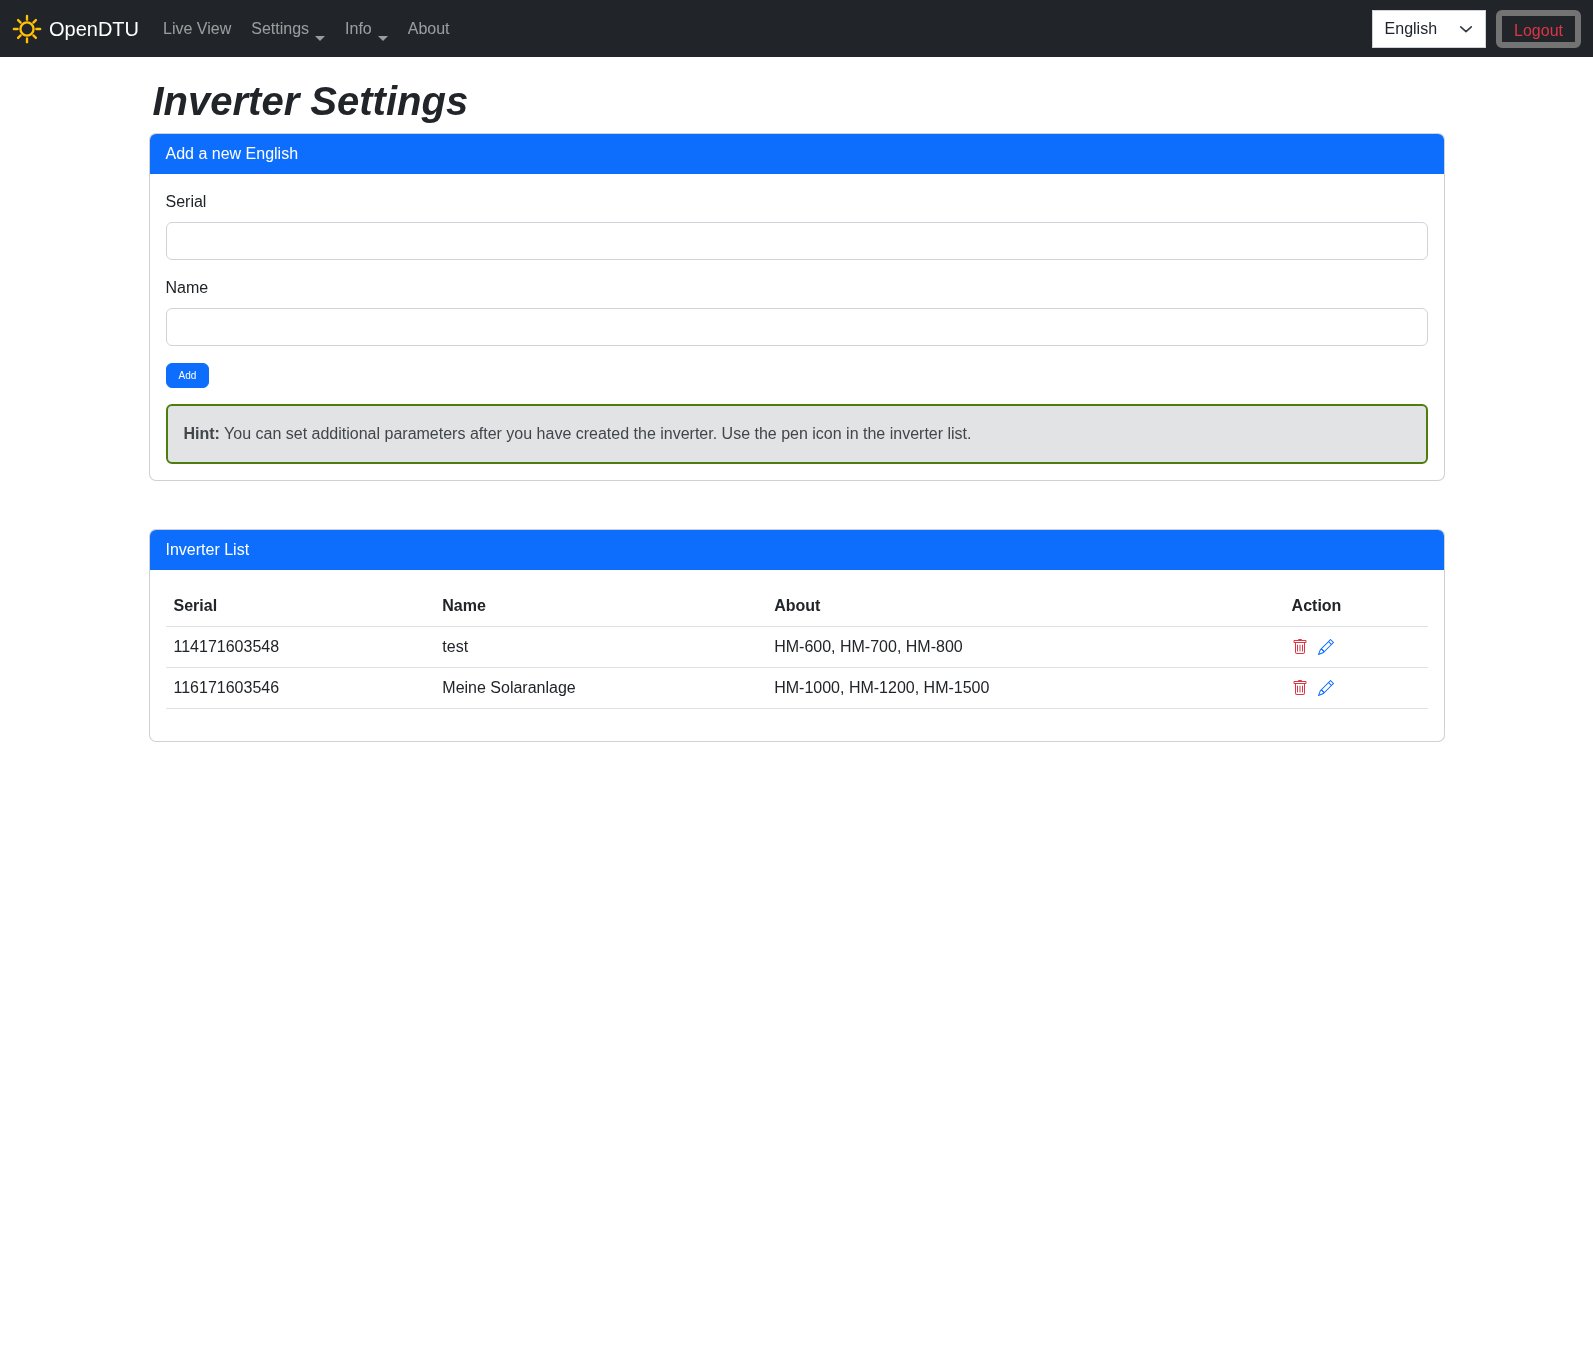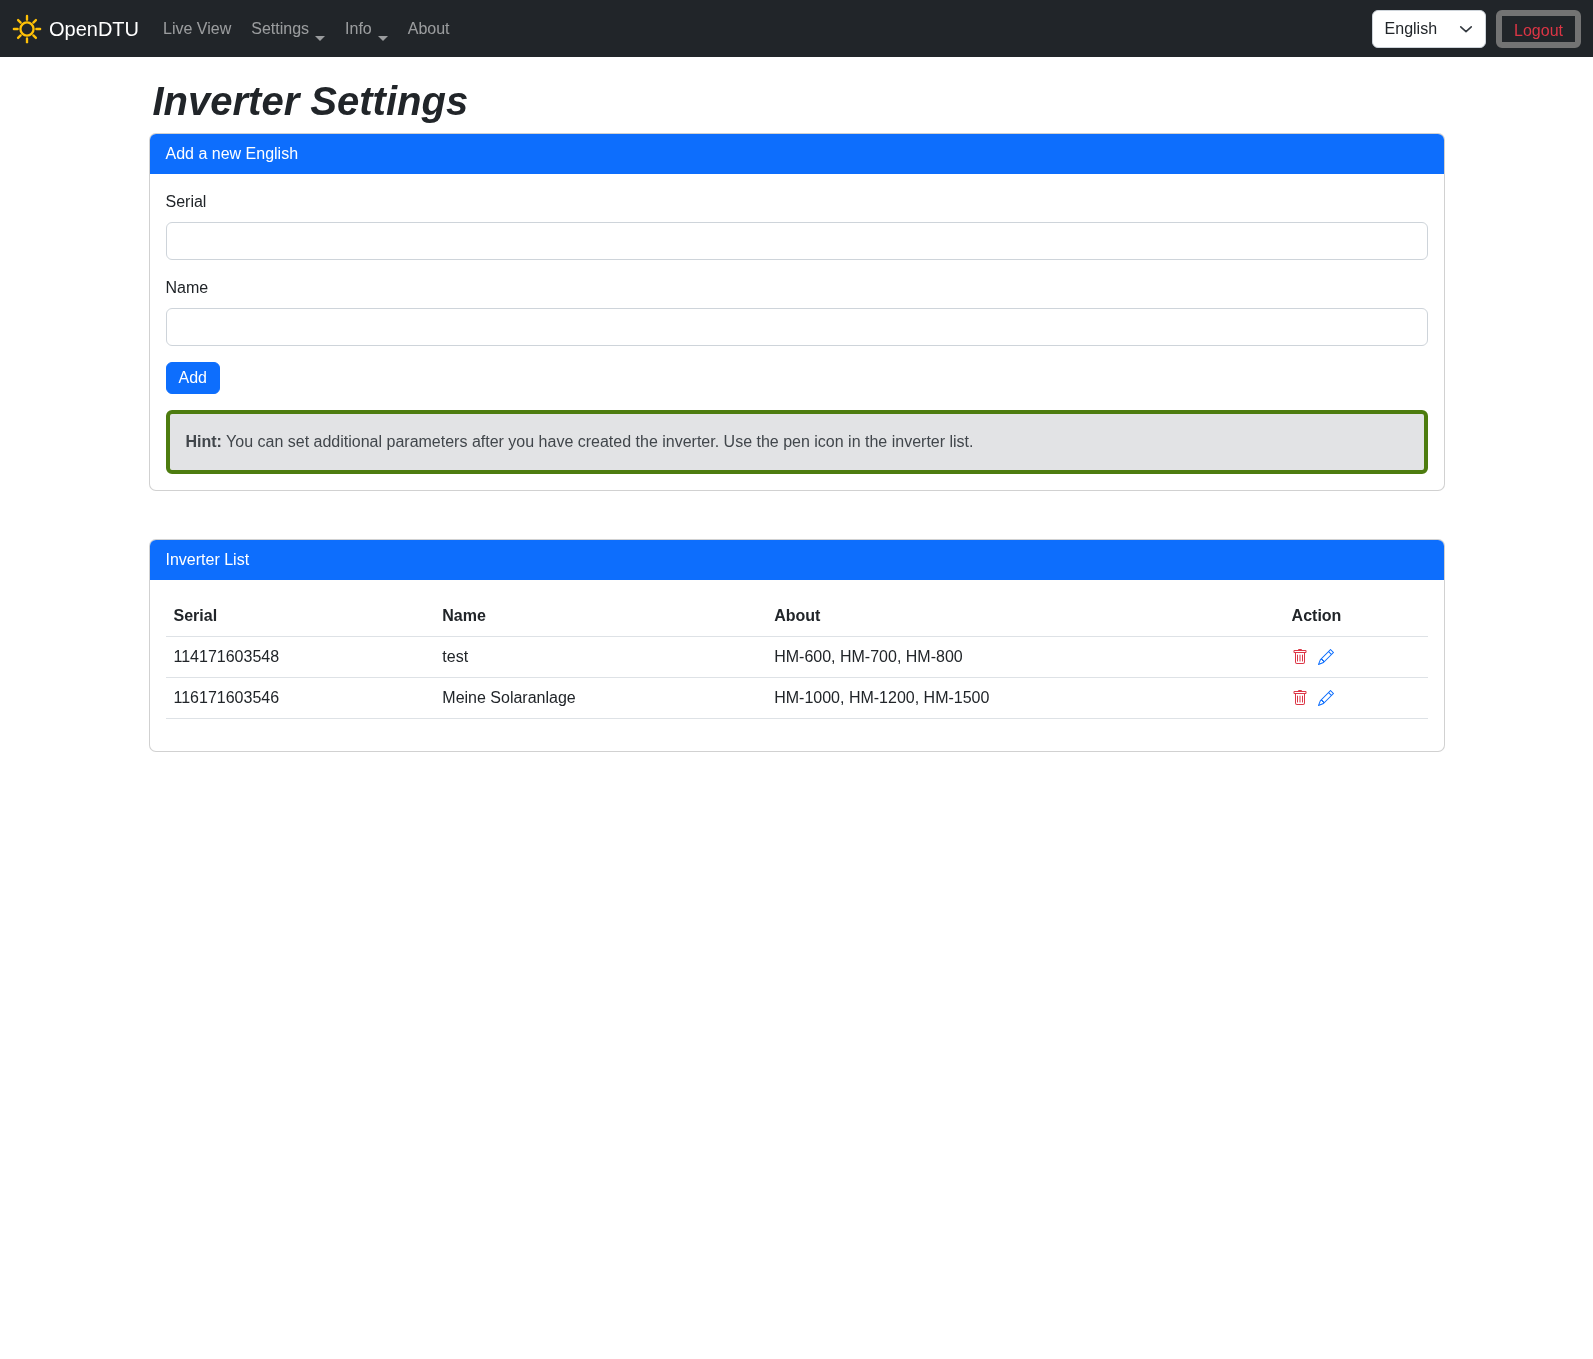"English" .lang-select { border-radius: 6px -> 0 }
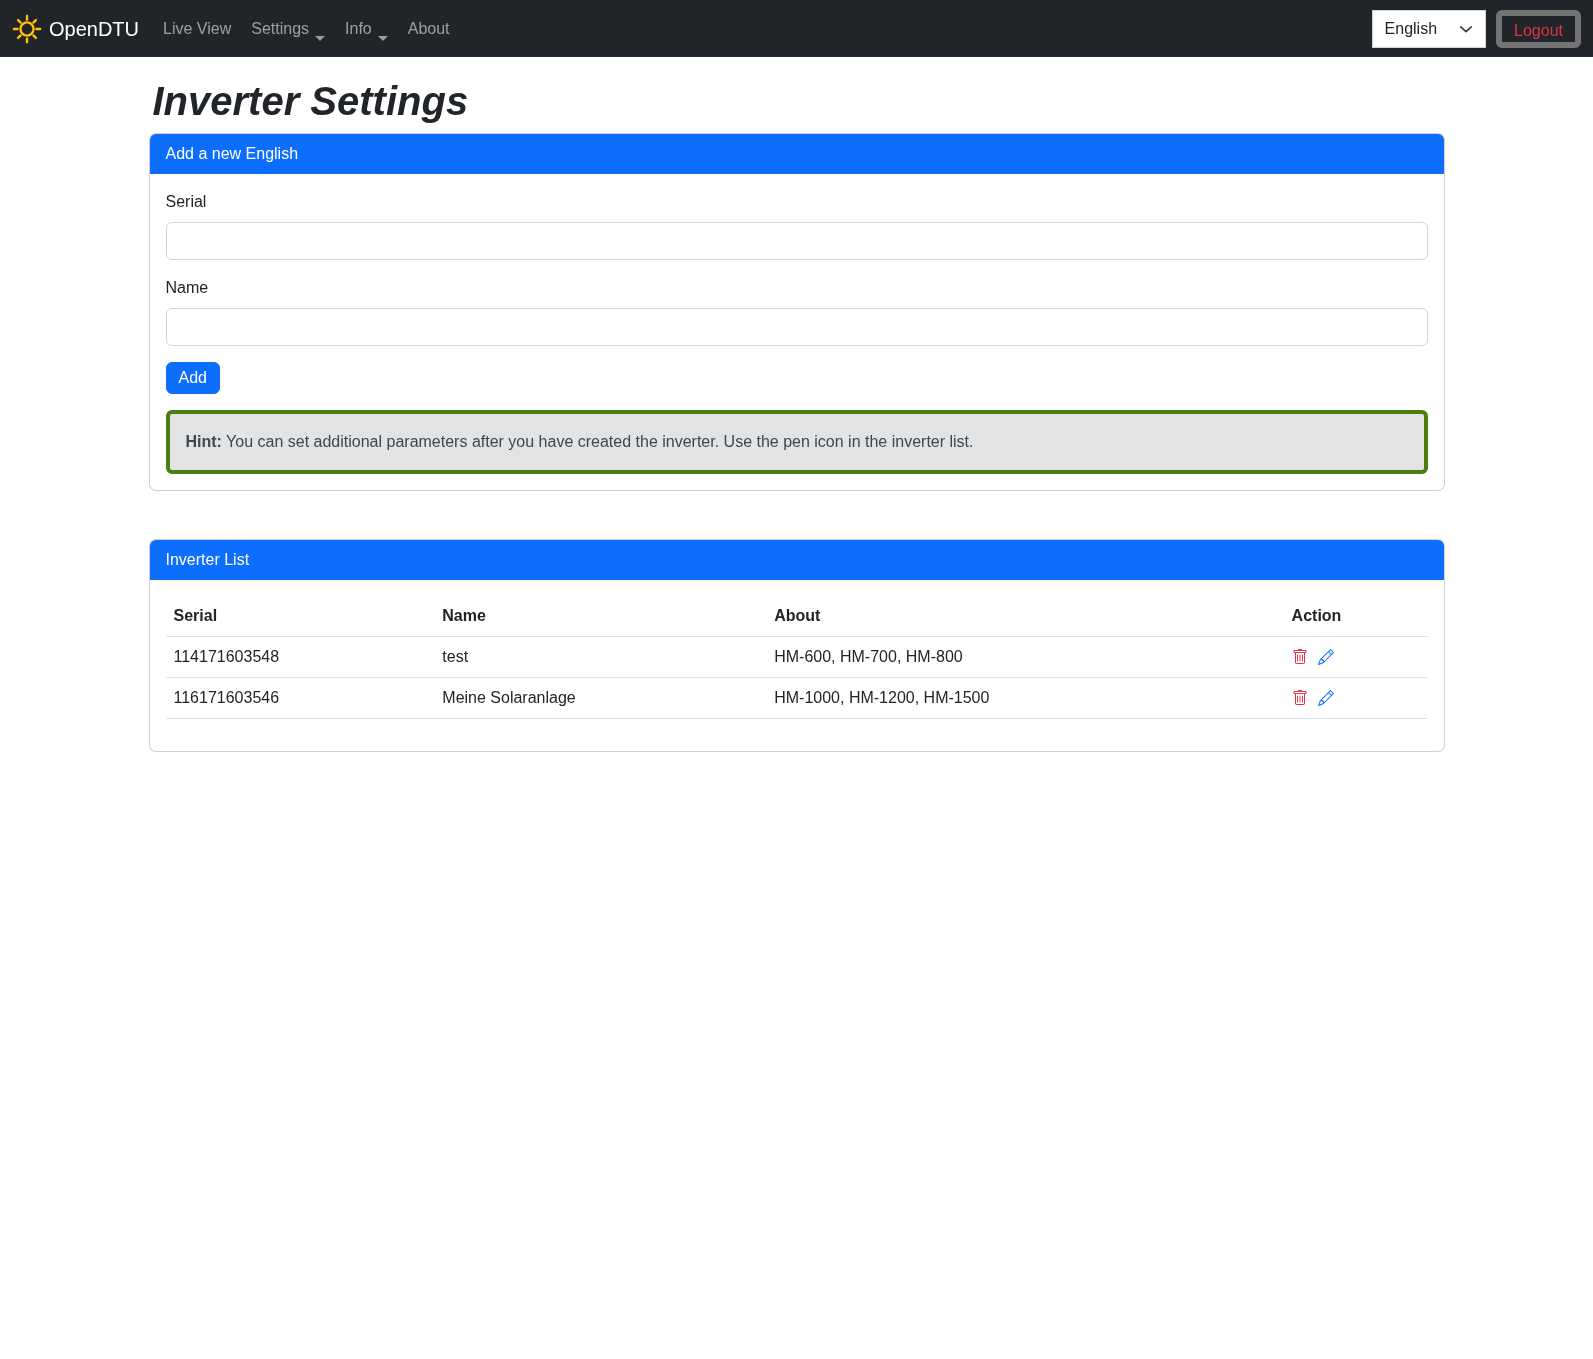"Add" .btn-primary { font-size: 16px -> 10px }
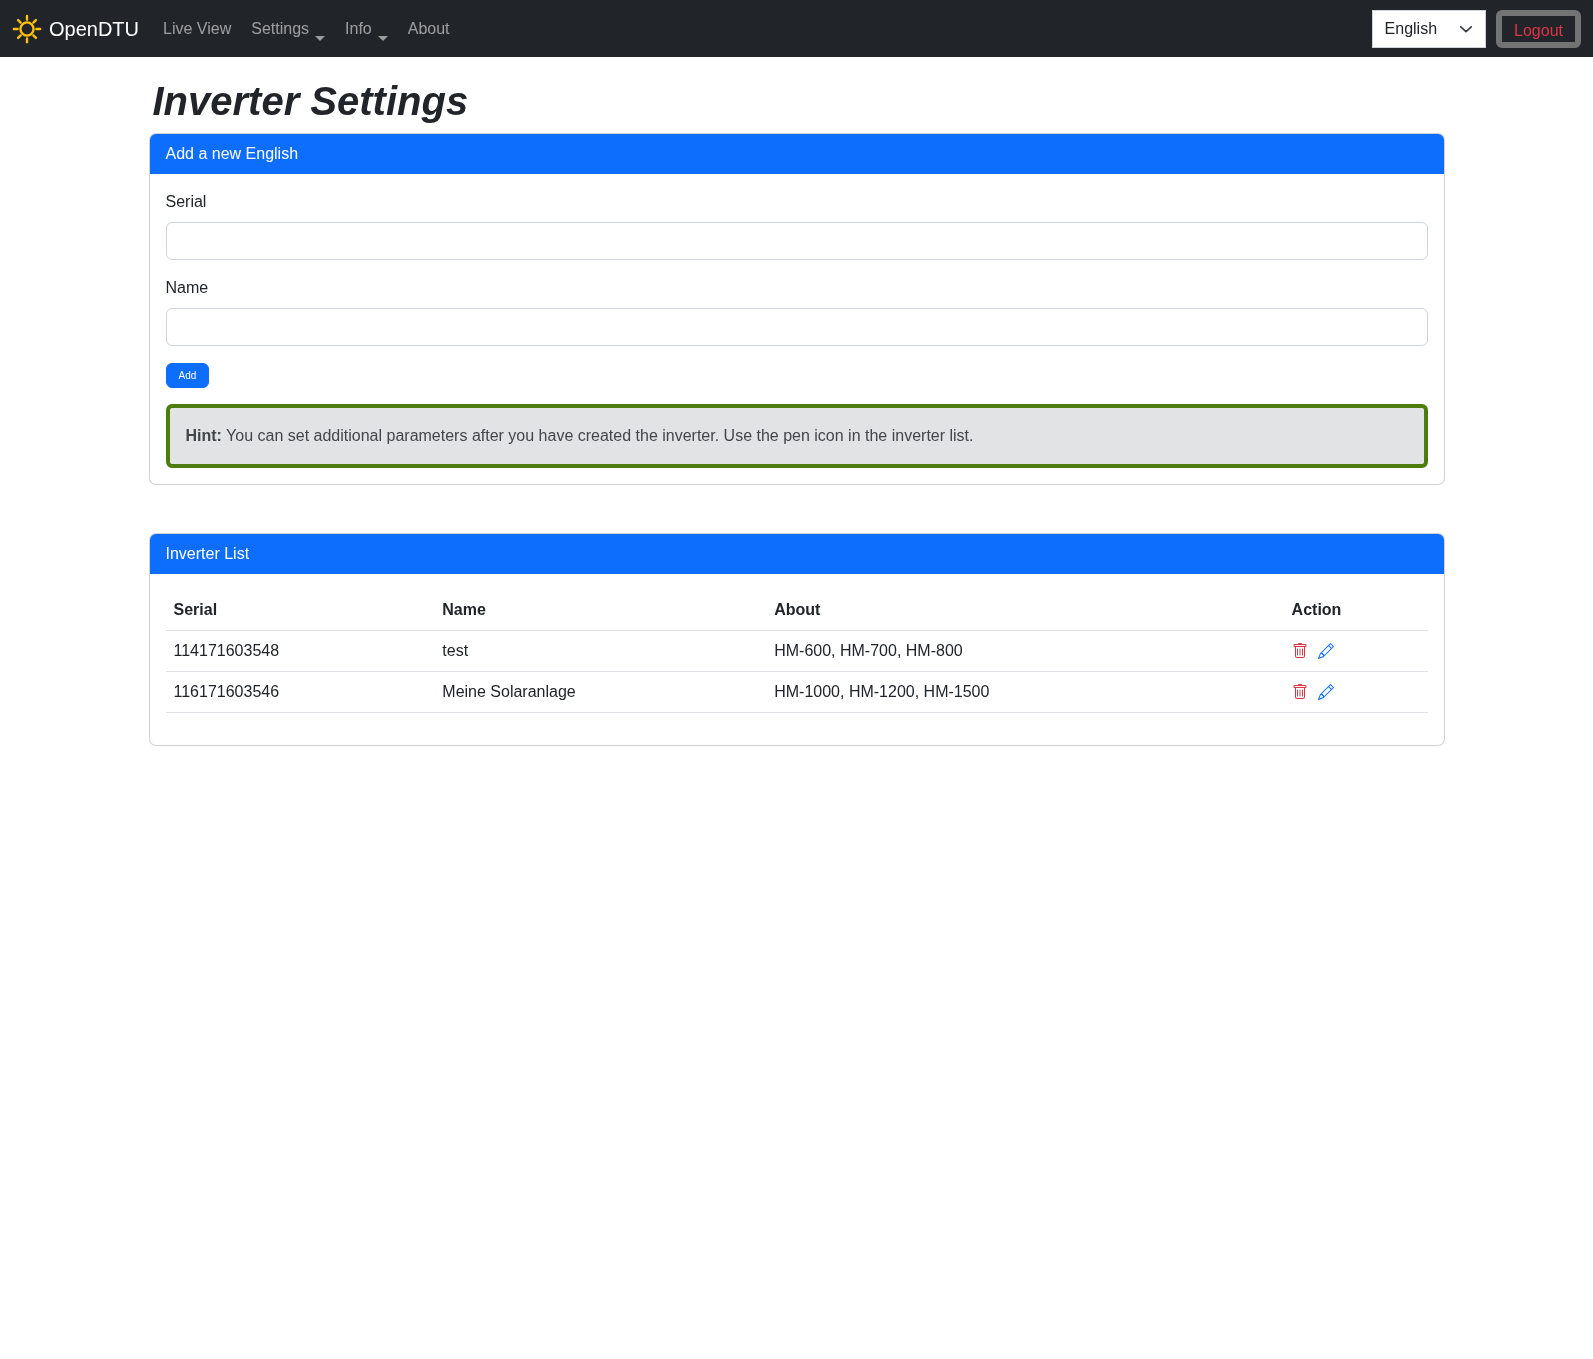"Hint: You can set additional" .alert-secondary { border: 4px solid #4d7c0f -> 2px solid #4d7c0f }
